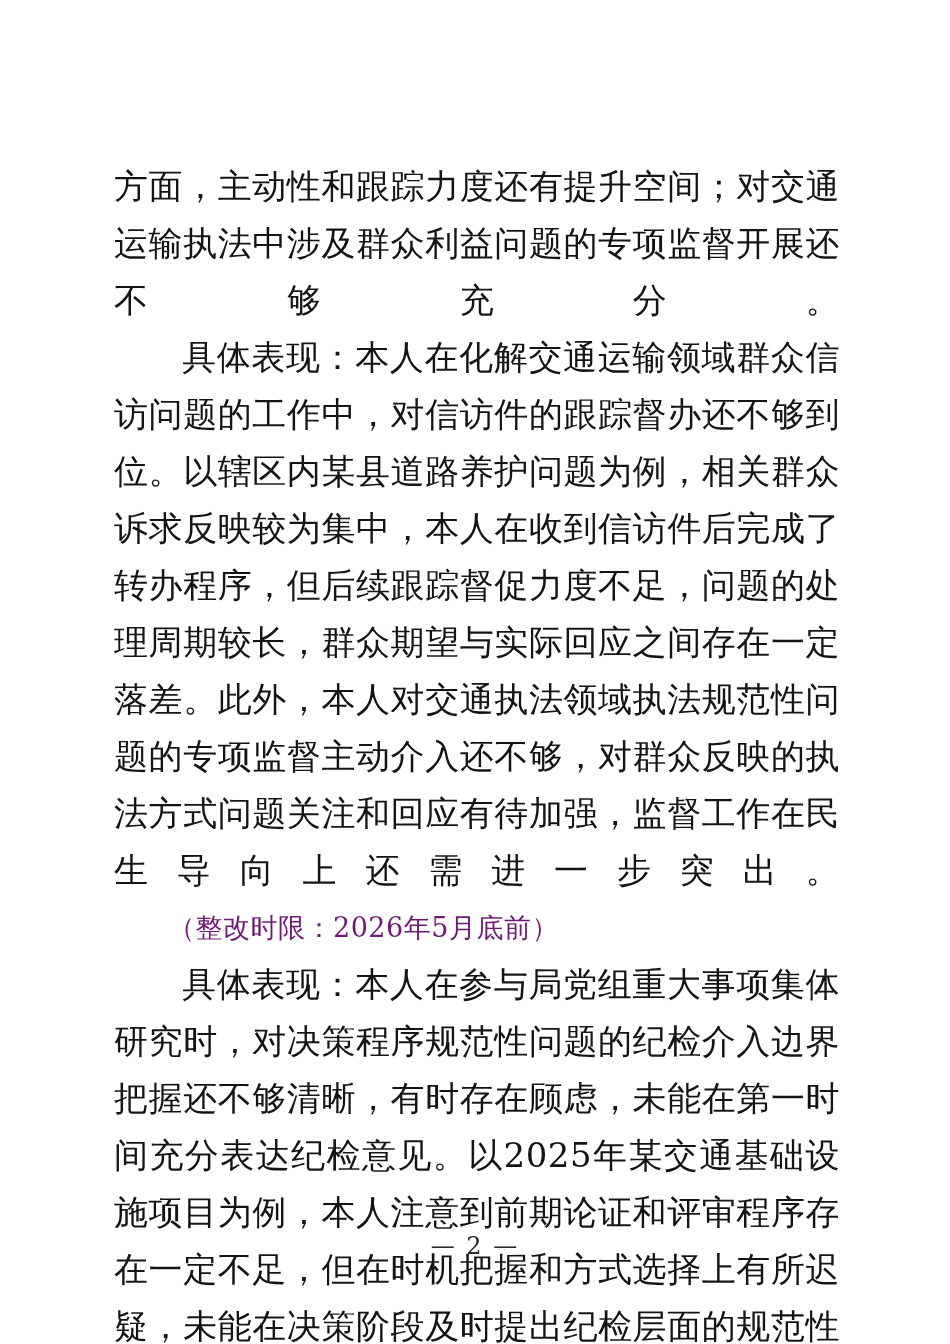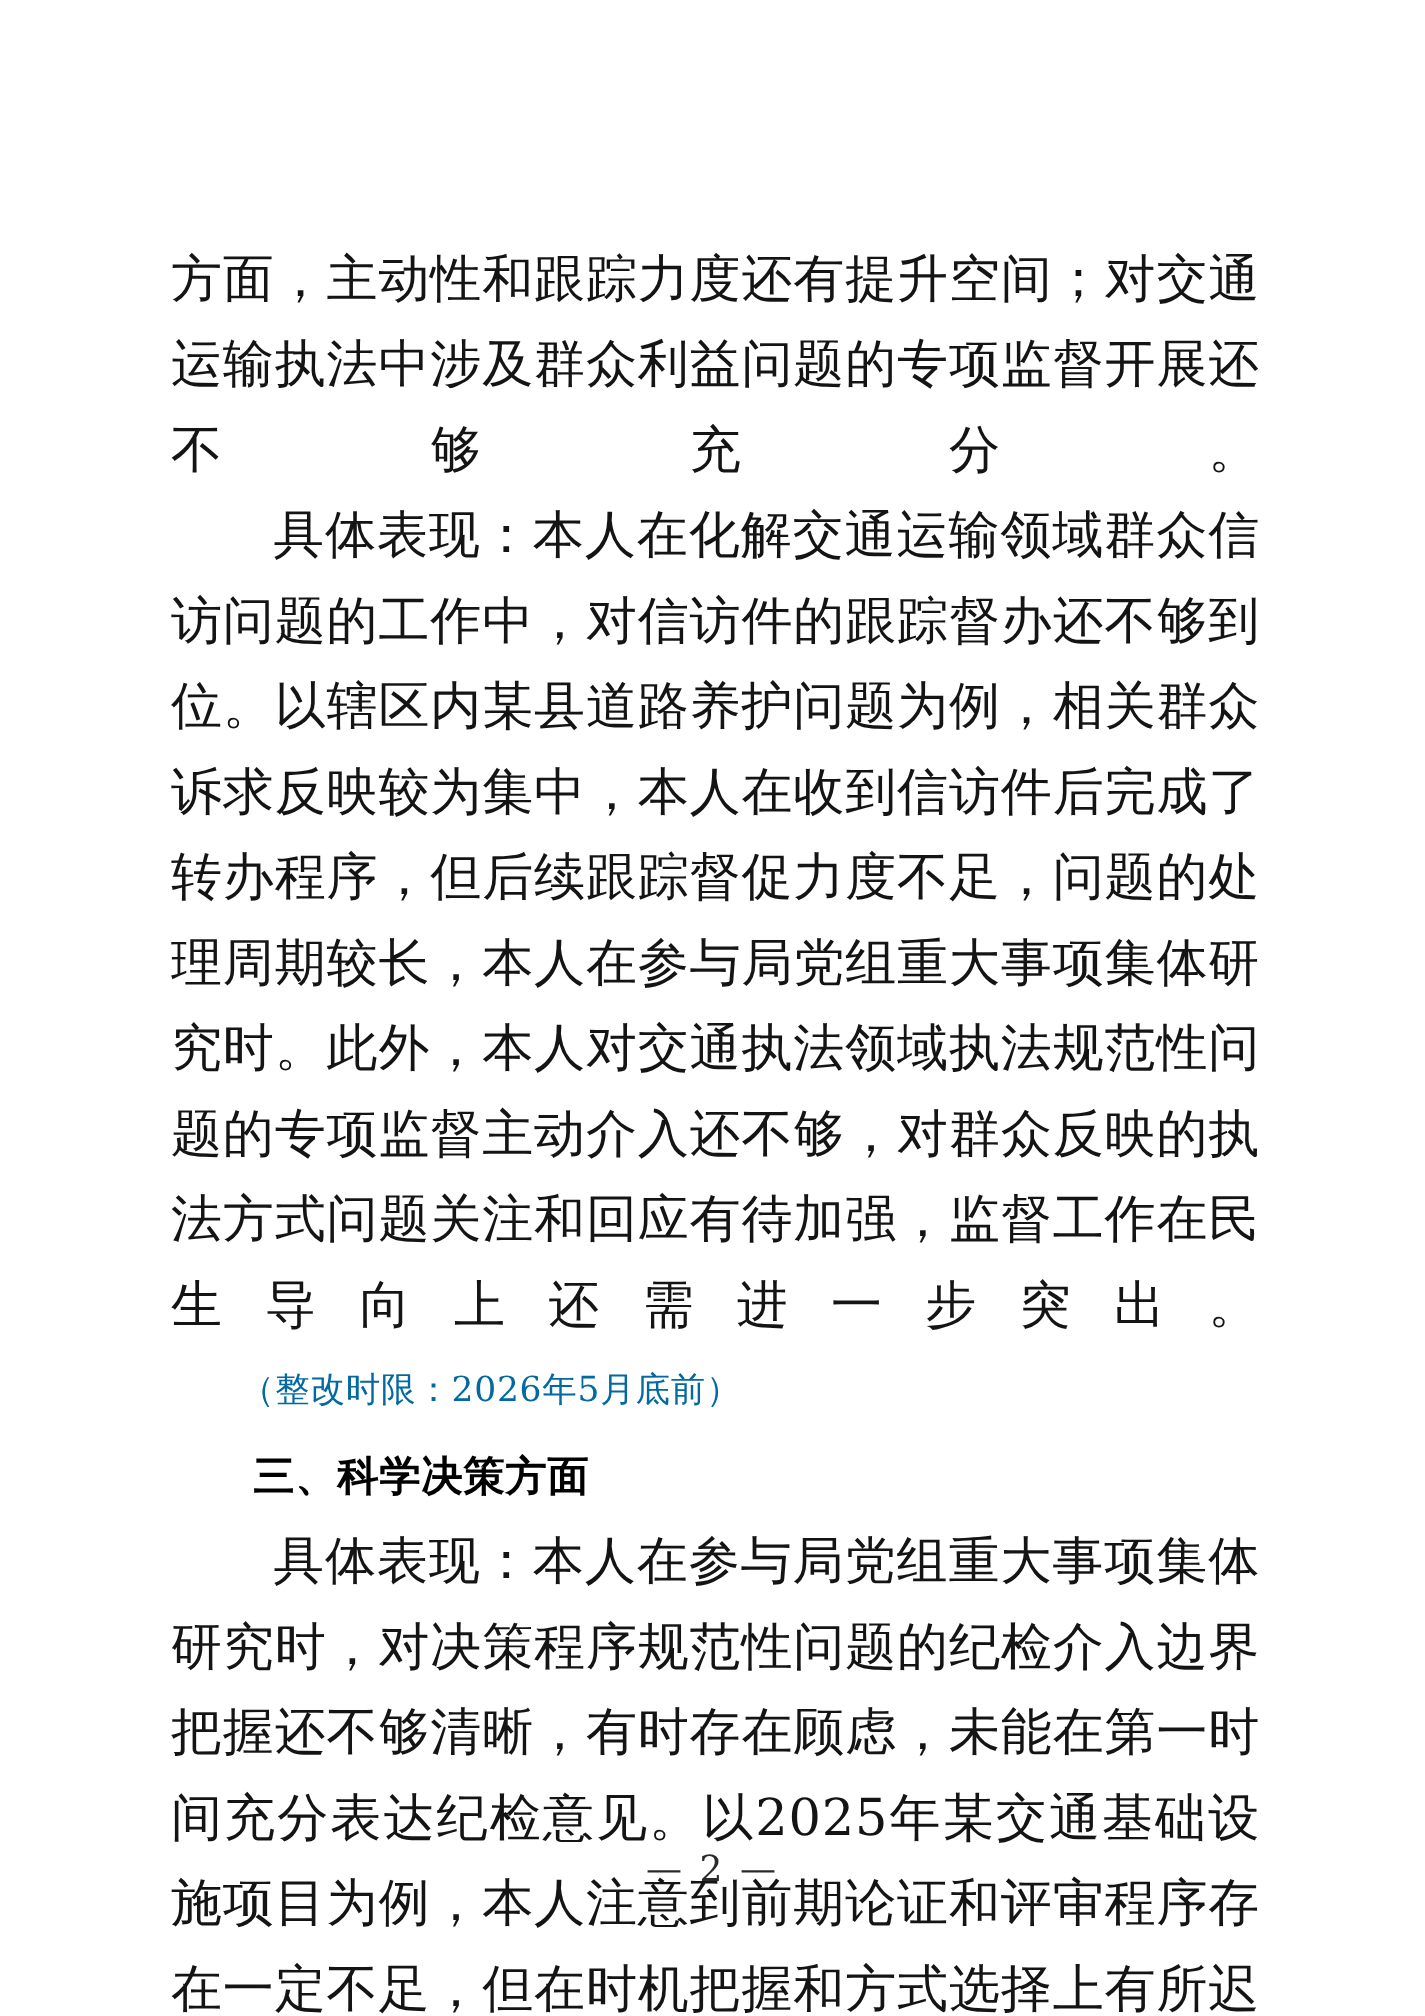"具体表现：本人在化解交通运输领域群众信访问题的工作中，对信访件的跟踪督办还不够到" p.para { text: 本人在参与局党组重大事项集体研究时 -> 群众期望与实际回应之间存在一定落差 }
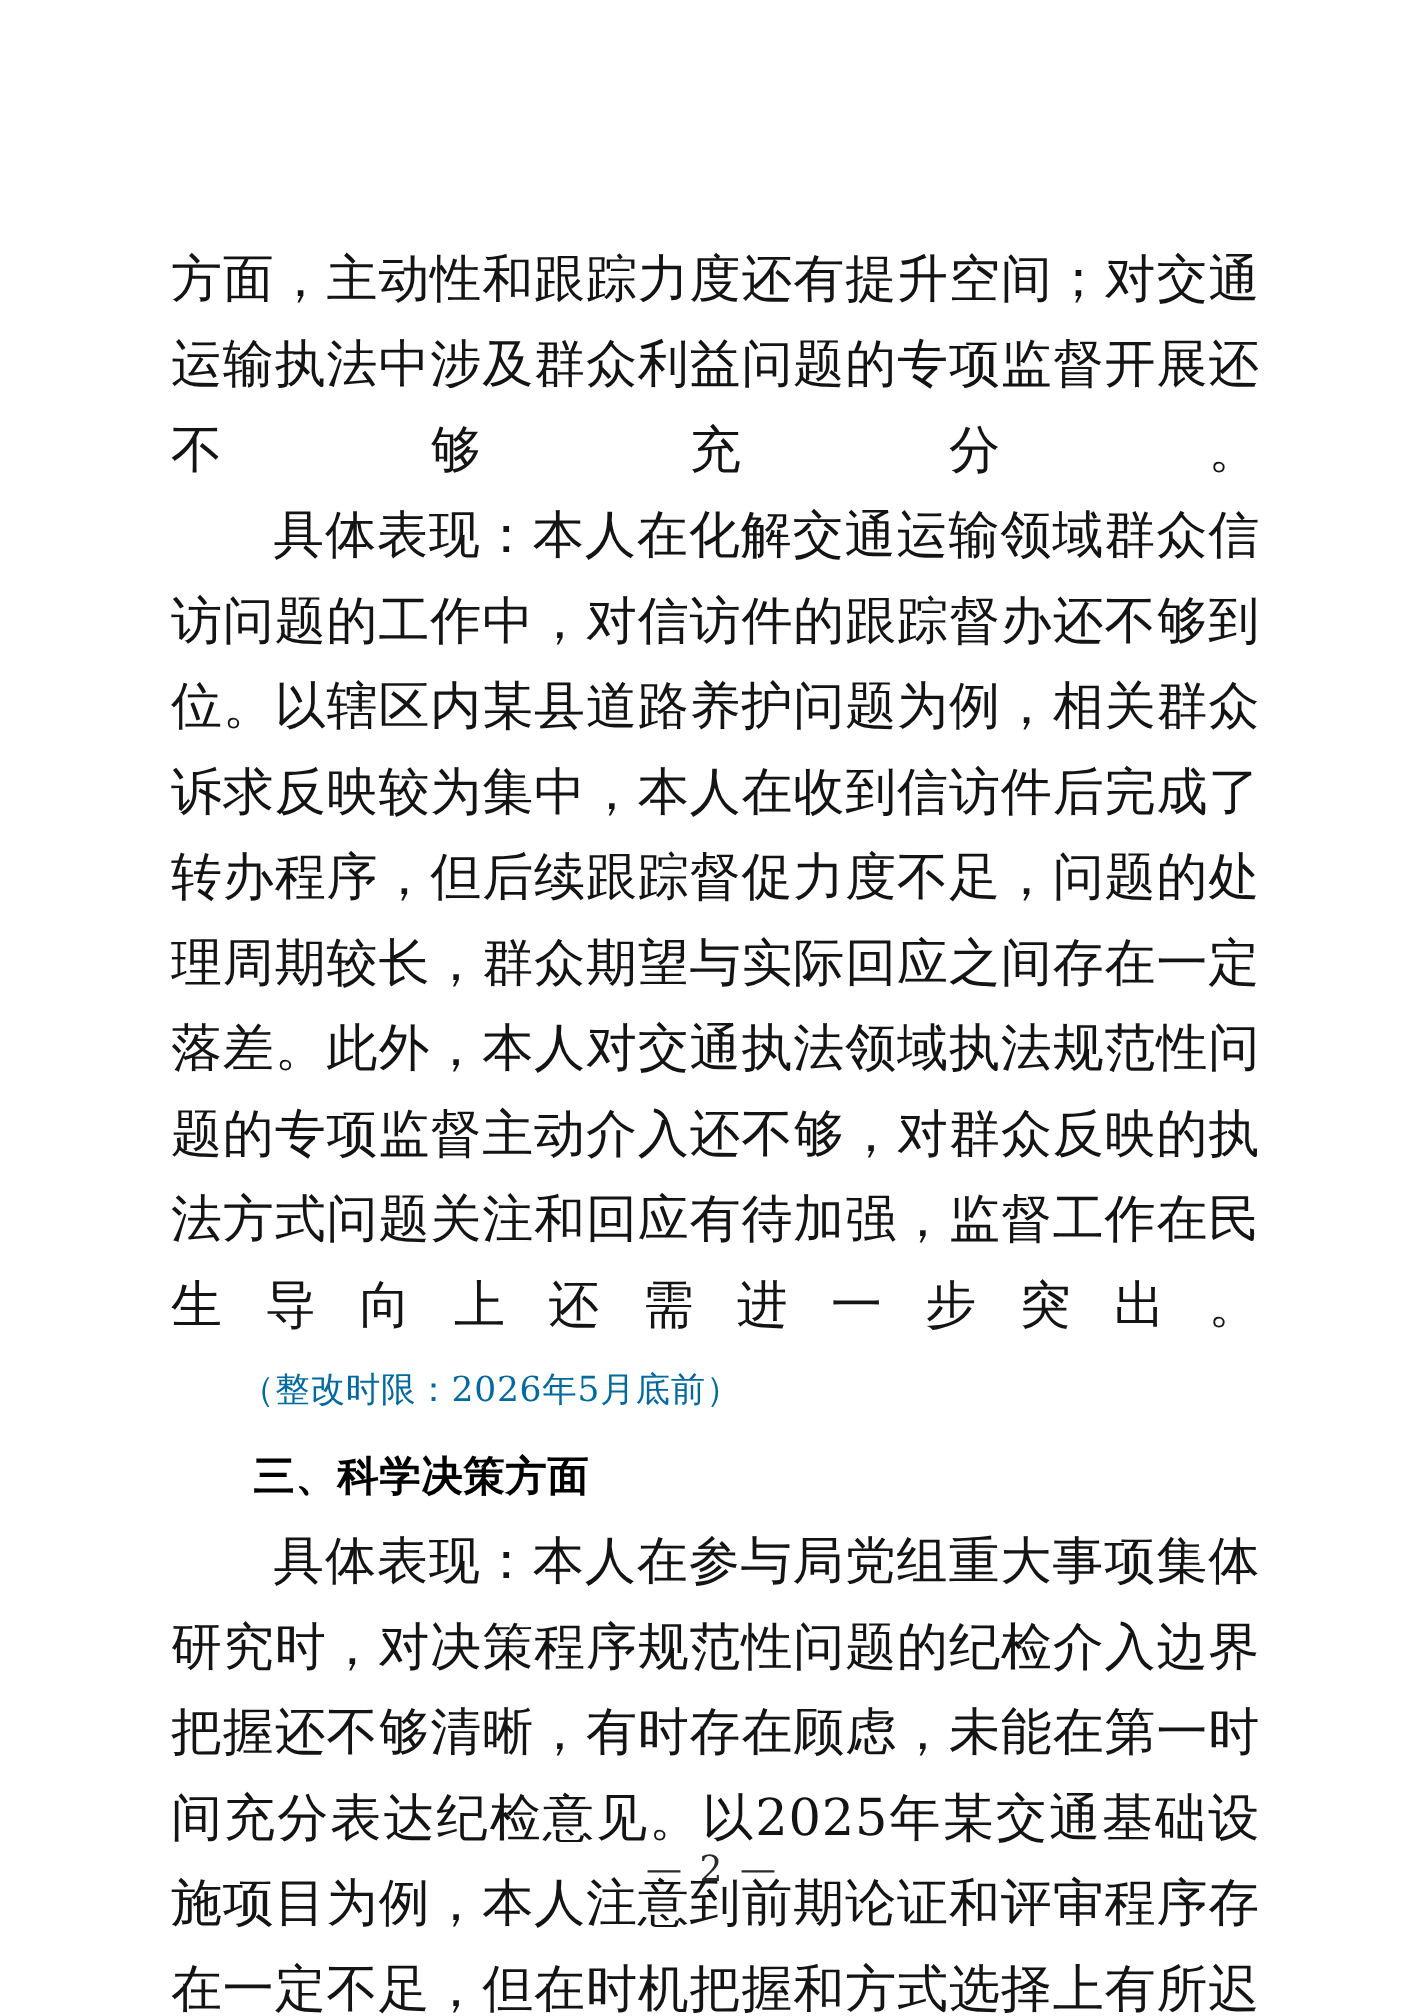"（整改时限：2026年5月底前）" .deadline { color: #0369a1 -> #701a75; font-size: 23px -> 27px }
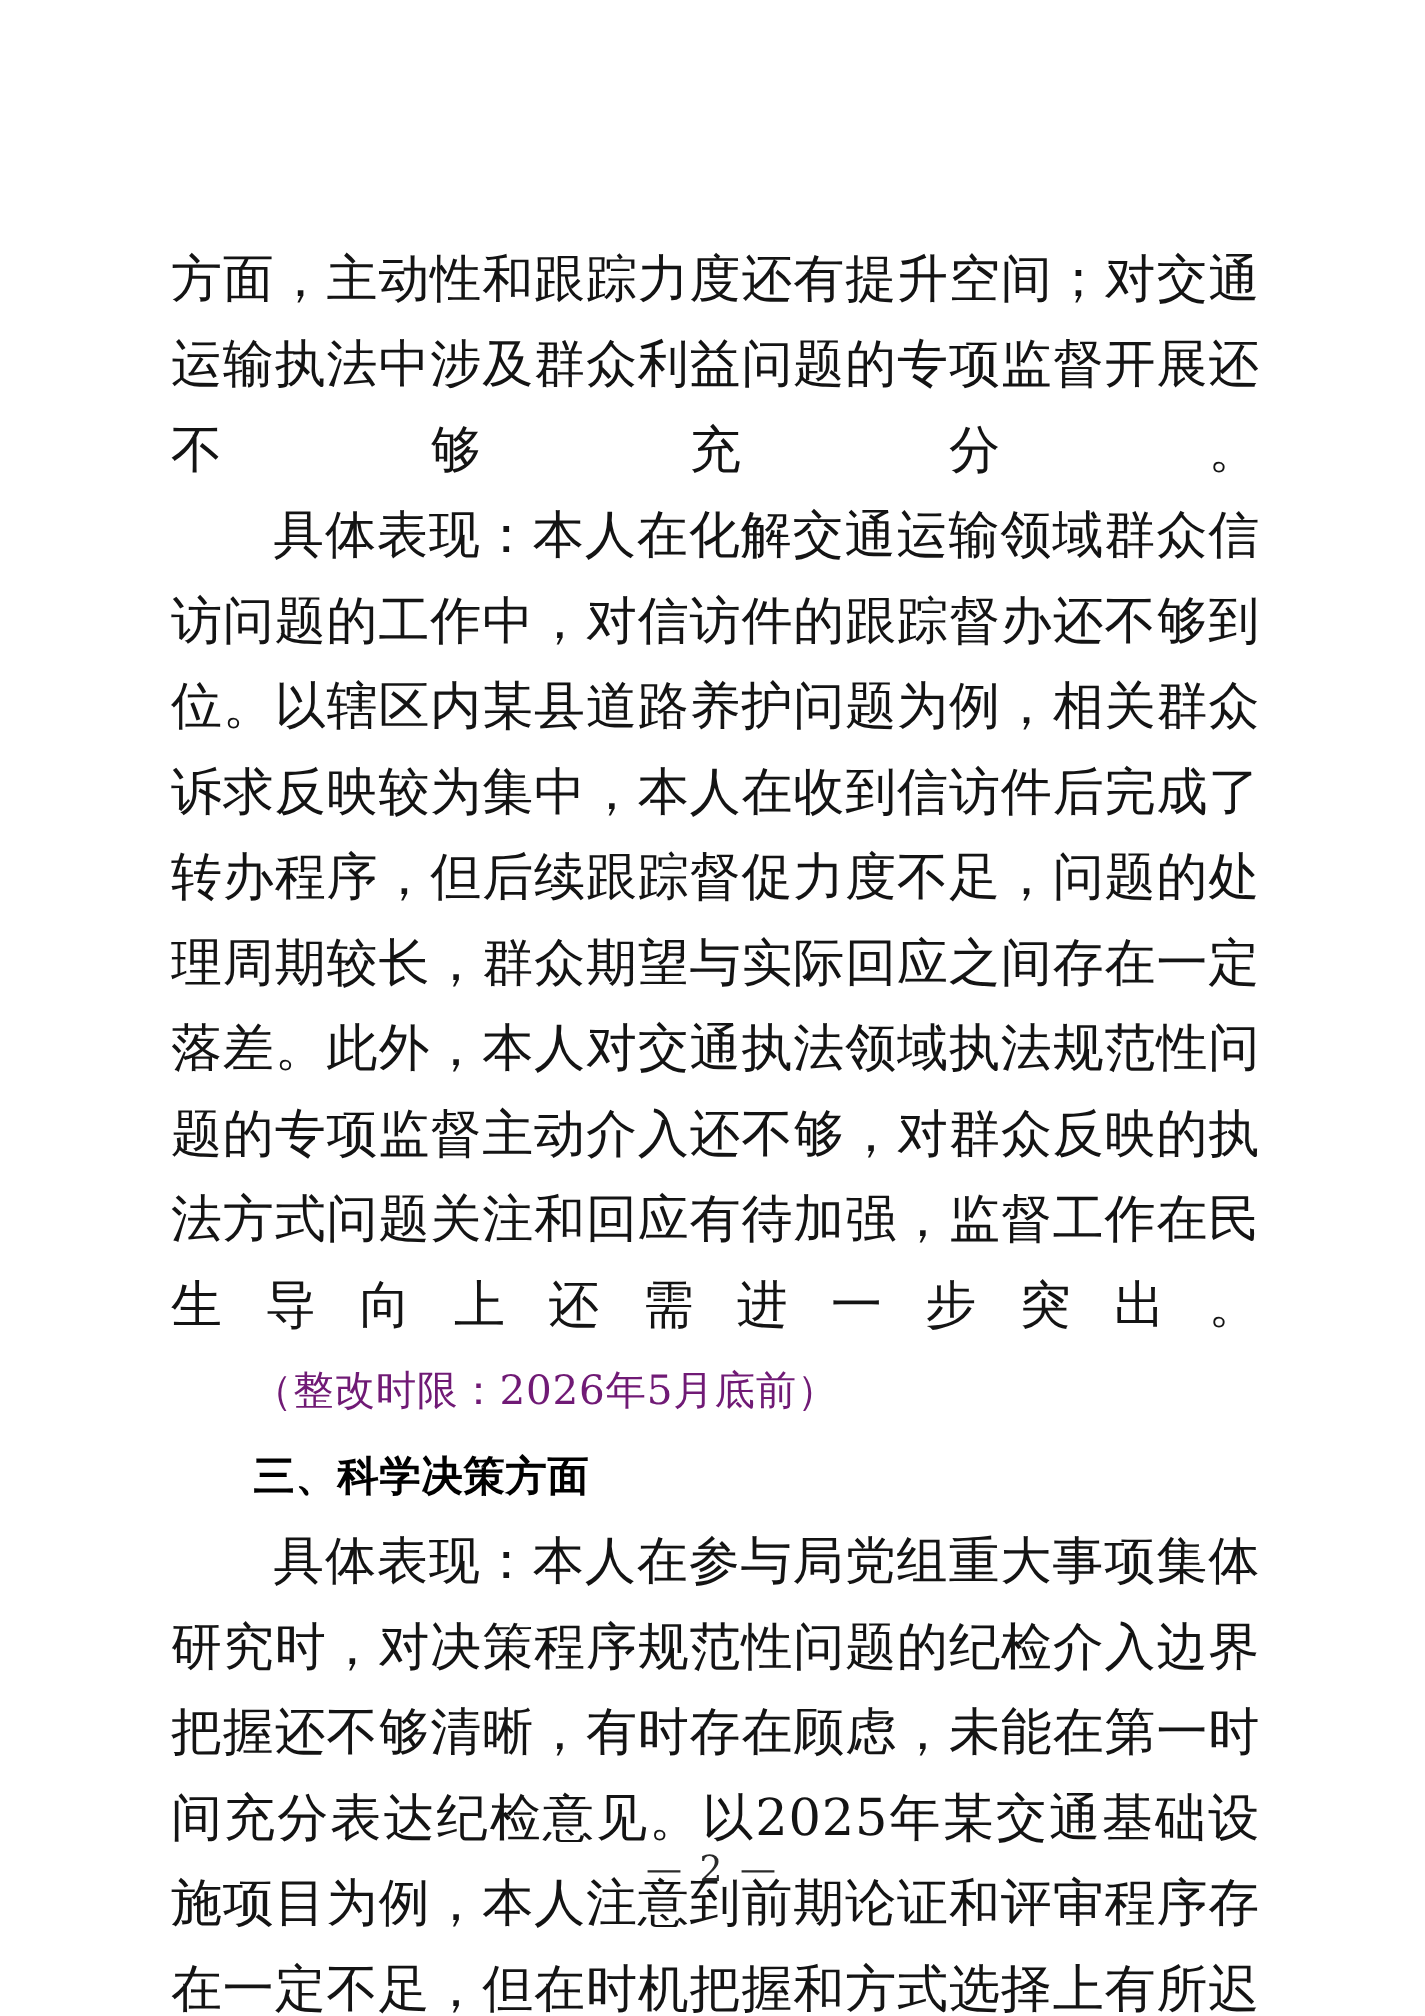"三、科学决策方面" h2.heading { html: <h2>三、科学决策方面</h2> -> none }
